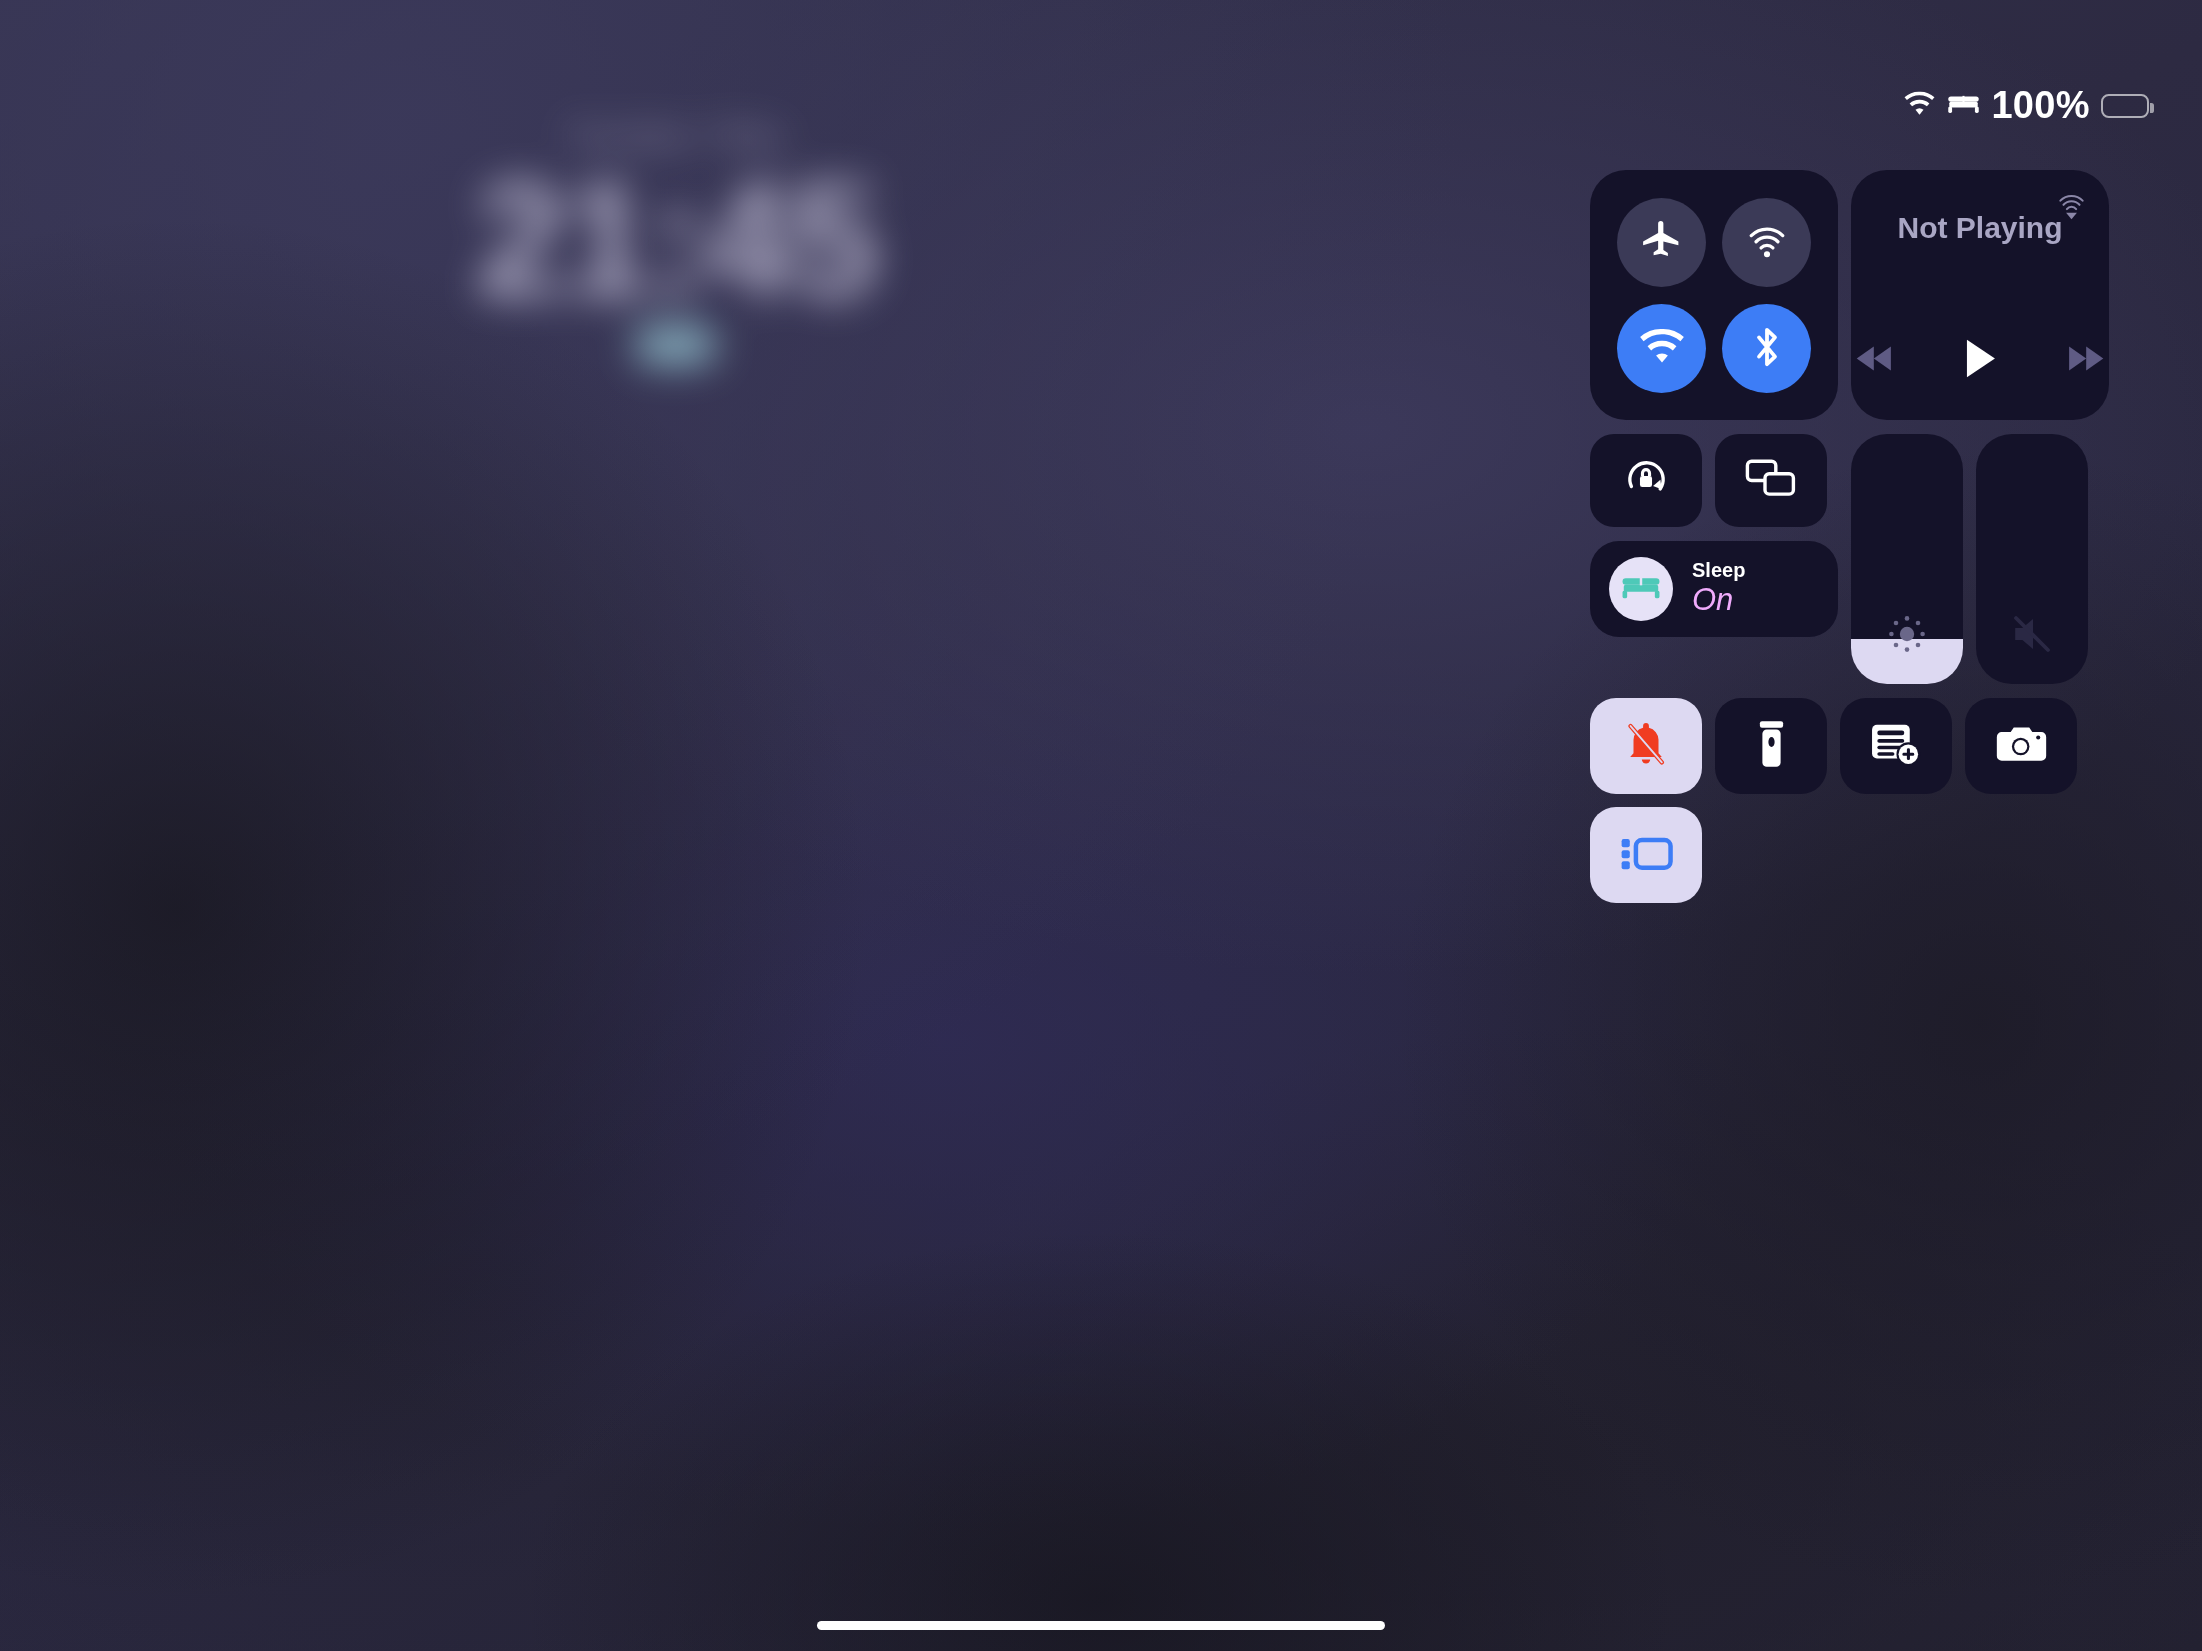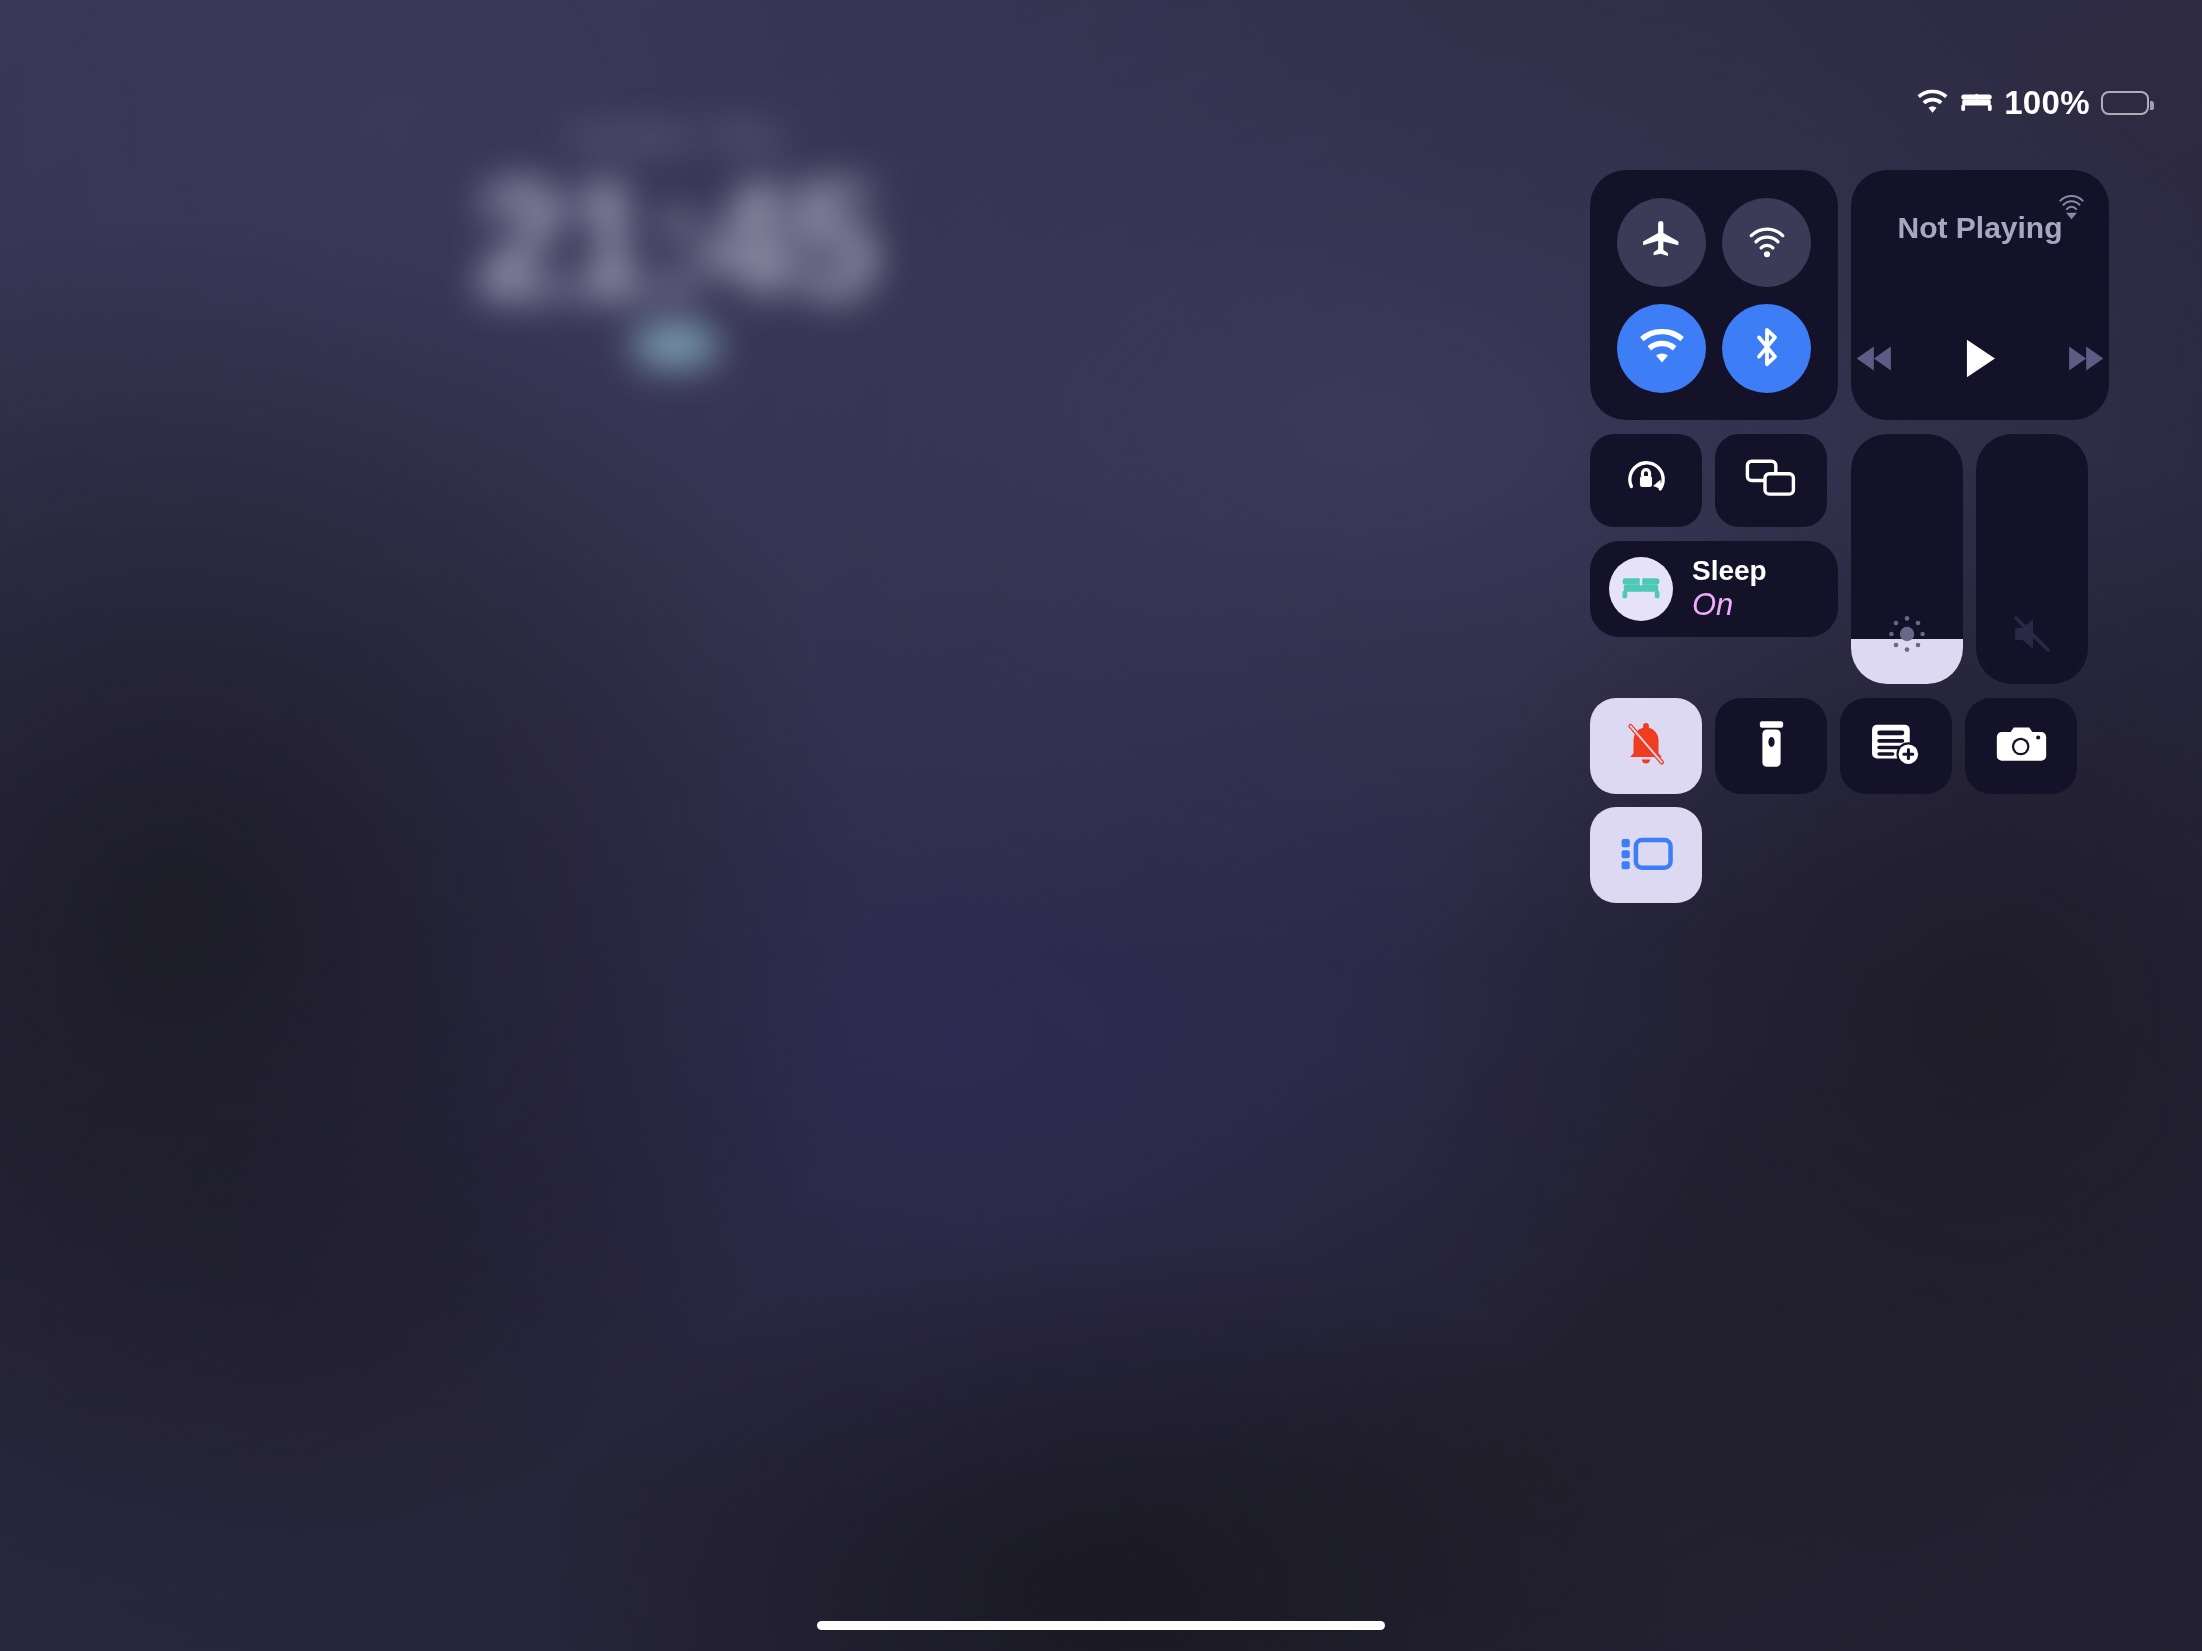"100%" #statusbar .sb-pct { font-size: 33px -> 38px }
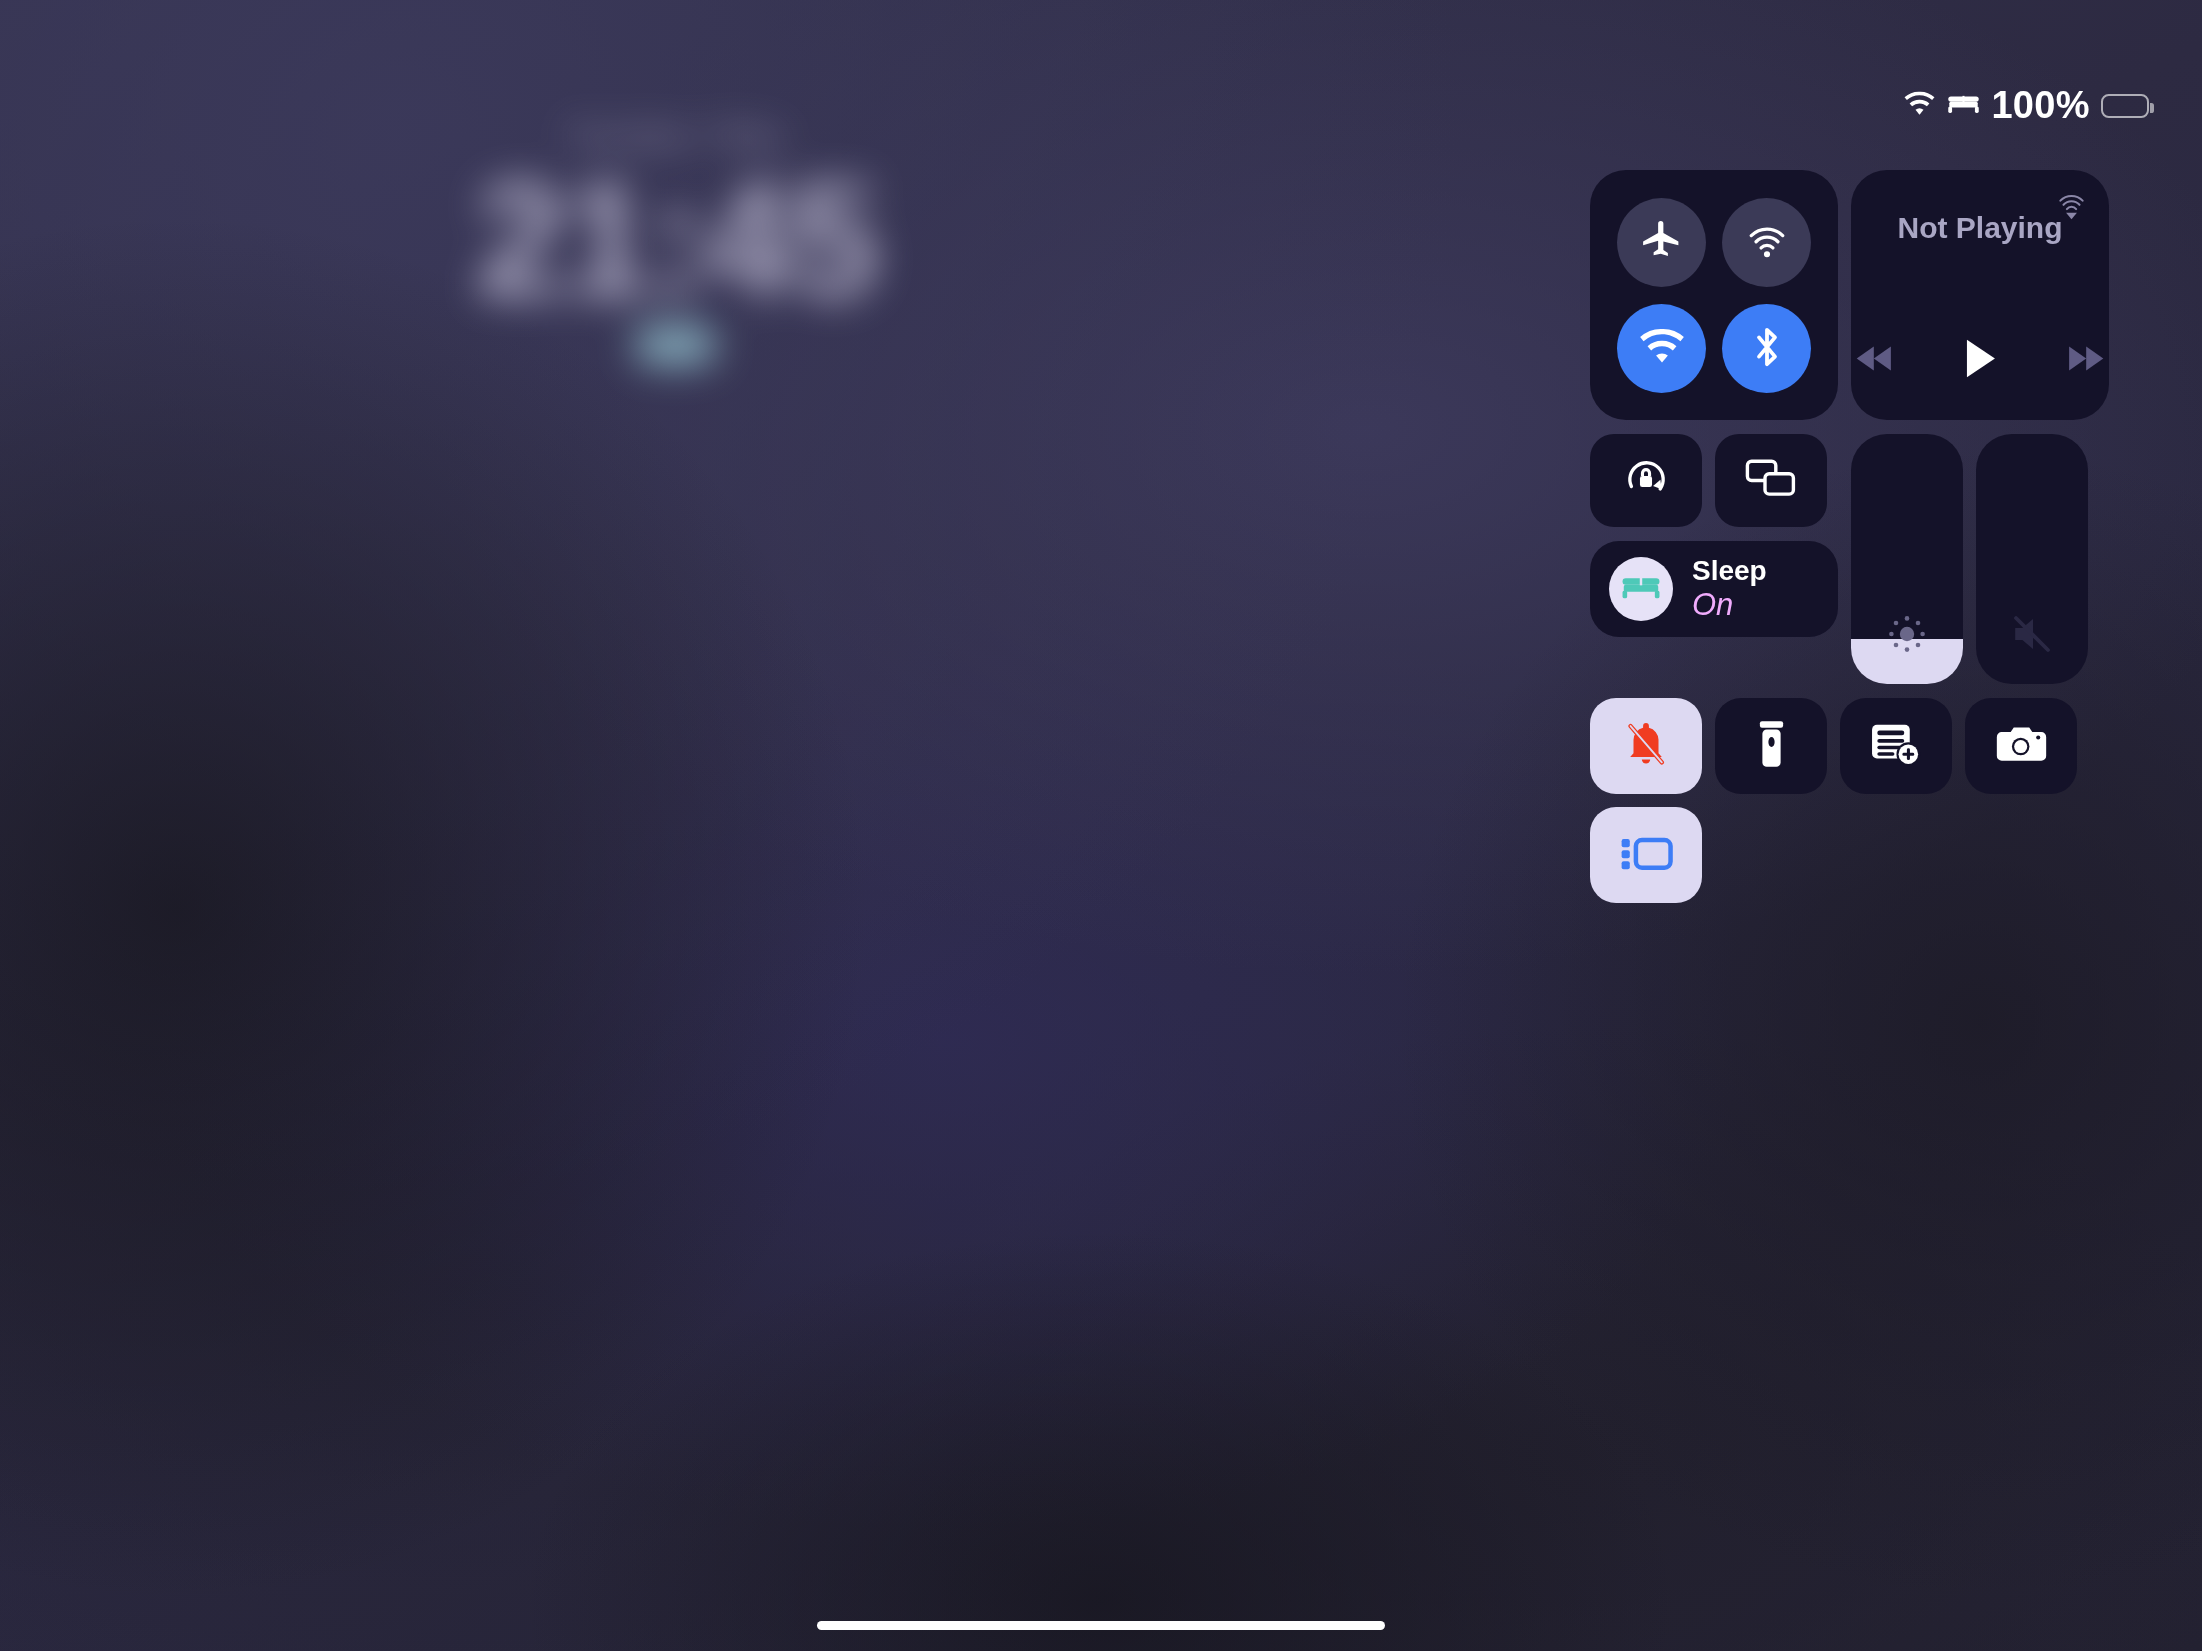"Sleep" #focus-name { font-size: 28px -> 20px }
